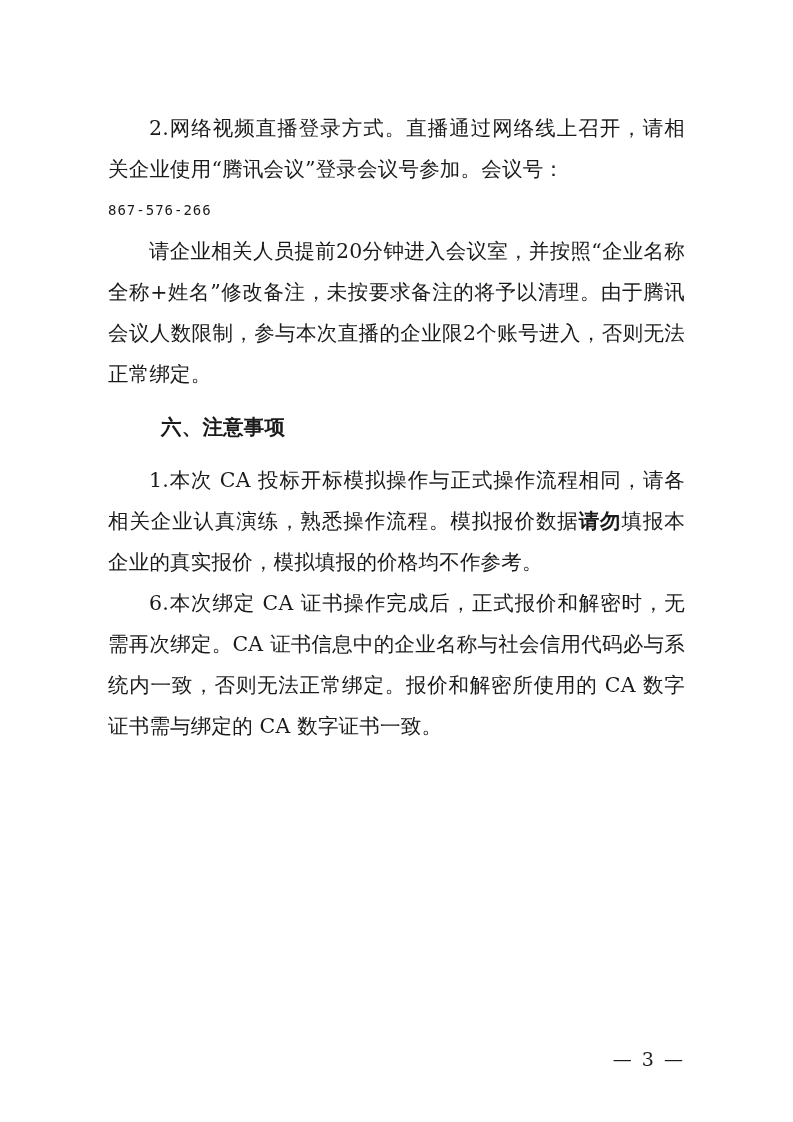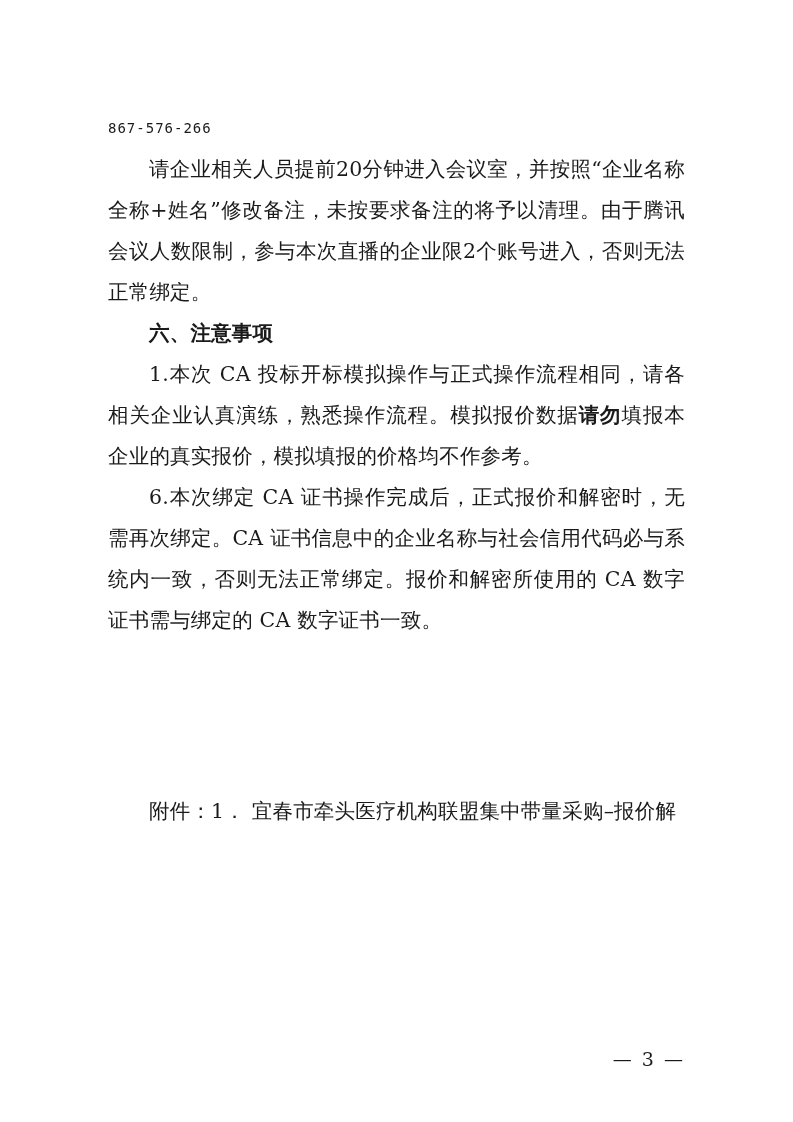"2.网络视频直播登录方式。直播通过网络线上召开，请相关企业使用“腾讯会议”登录会" p.indent { html: none -> <p>2.网络视频直播登录方式。直播通过网络线上召开，请相关企业使用“腾讯会议”登录会议号参加。会议号：</p> }
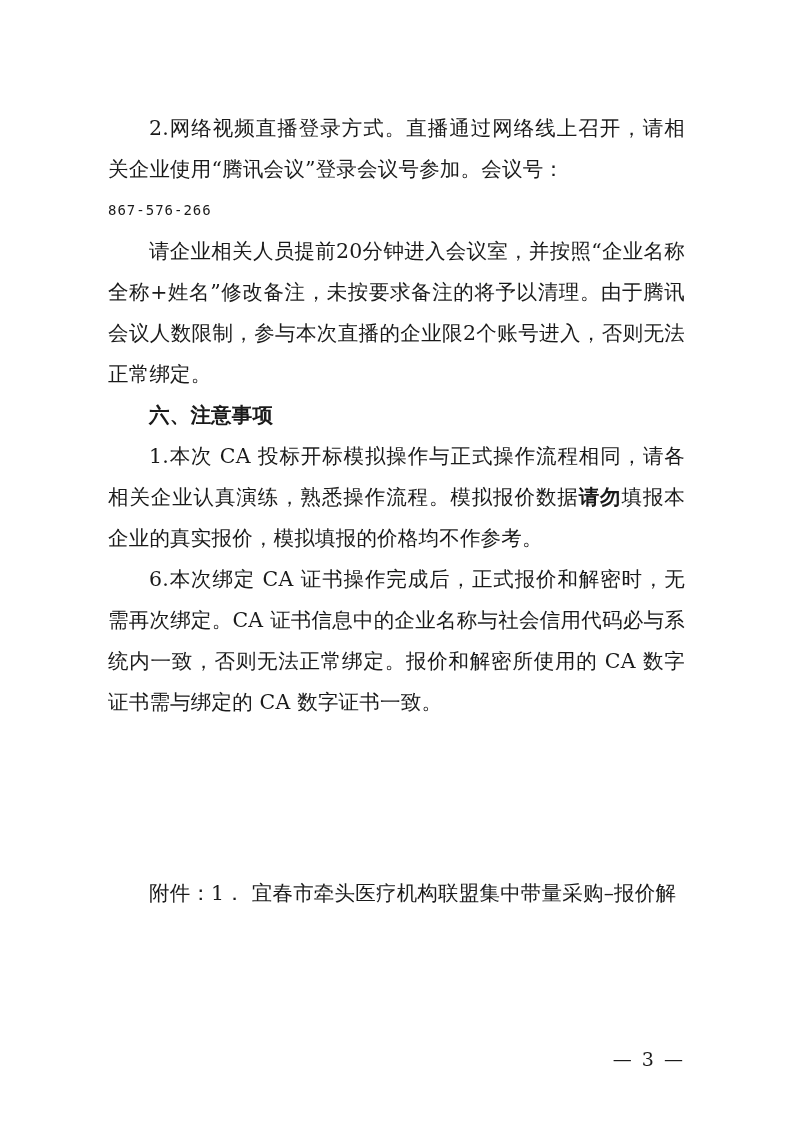"六、注意事项" .heading { margin: 0 -> 12px }
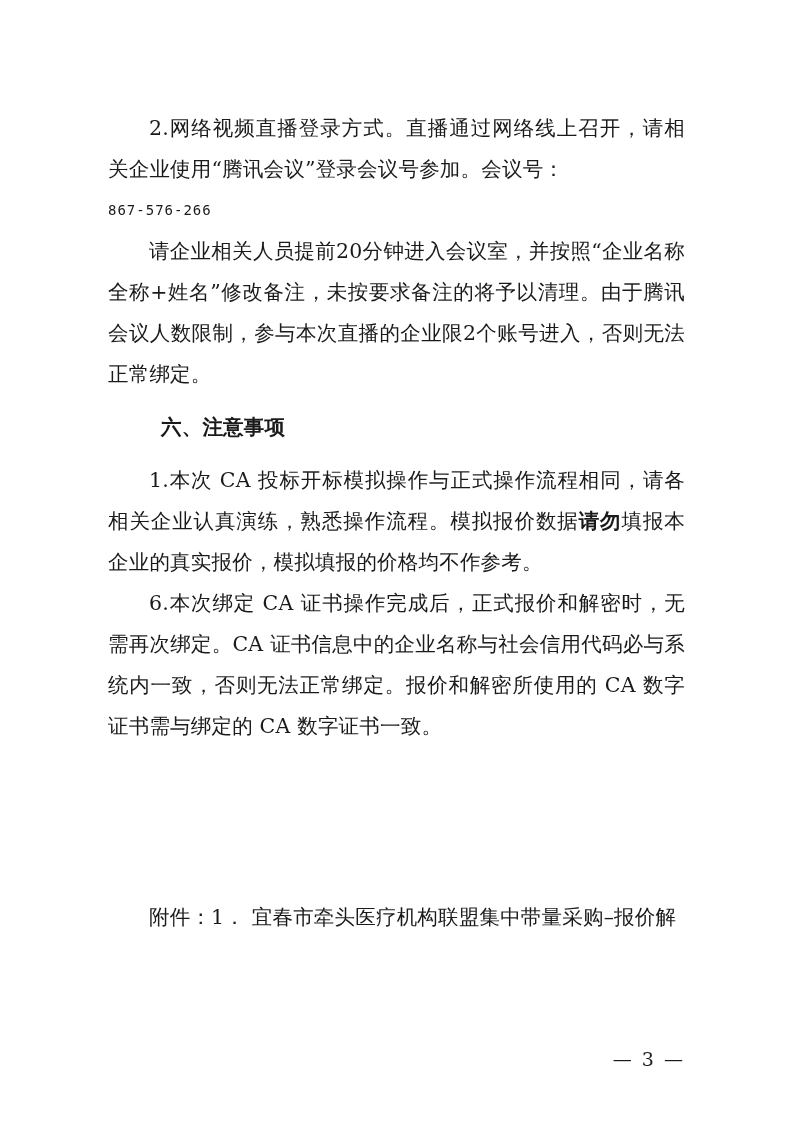"附件：1． 宜春市牵头医疗机构联盟集中带量采购–报价解" p.attachment { html: <p>附件：1． 宜春市牵头医疗机构联盟集中带量采购–报价解</p> -> none }
